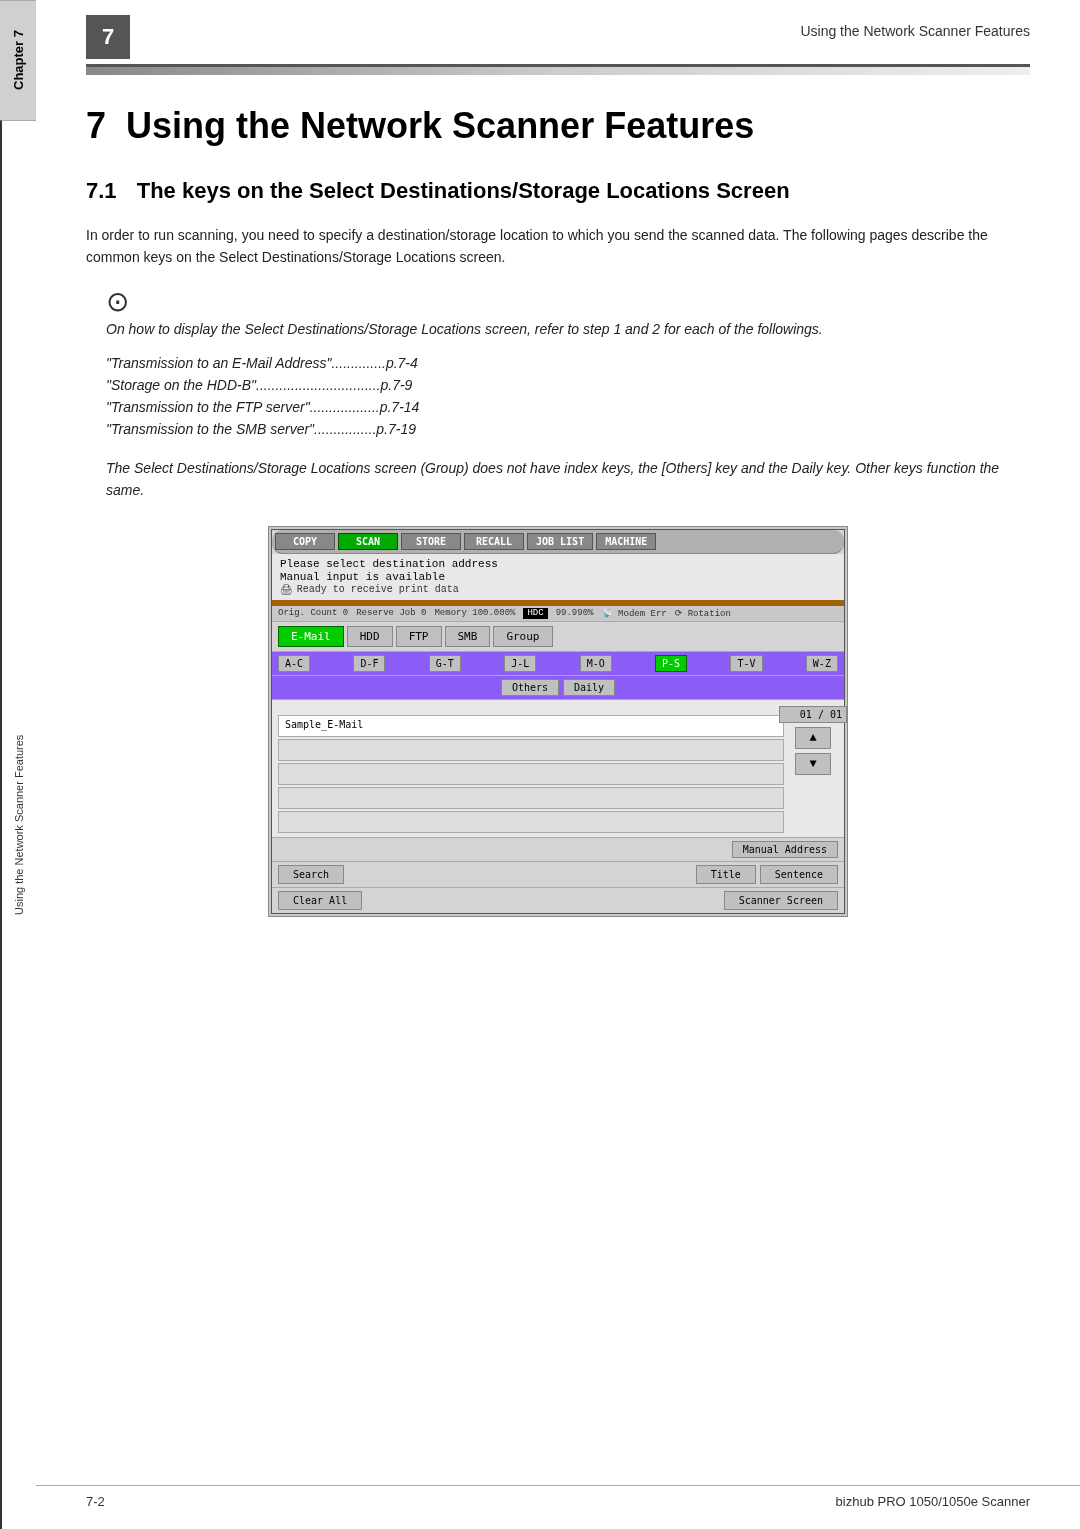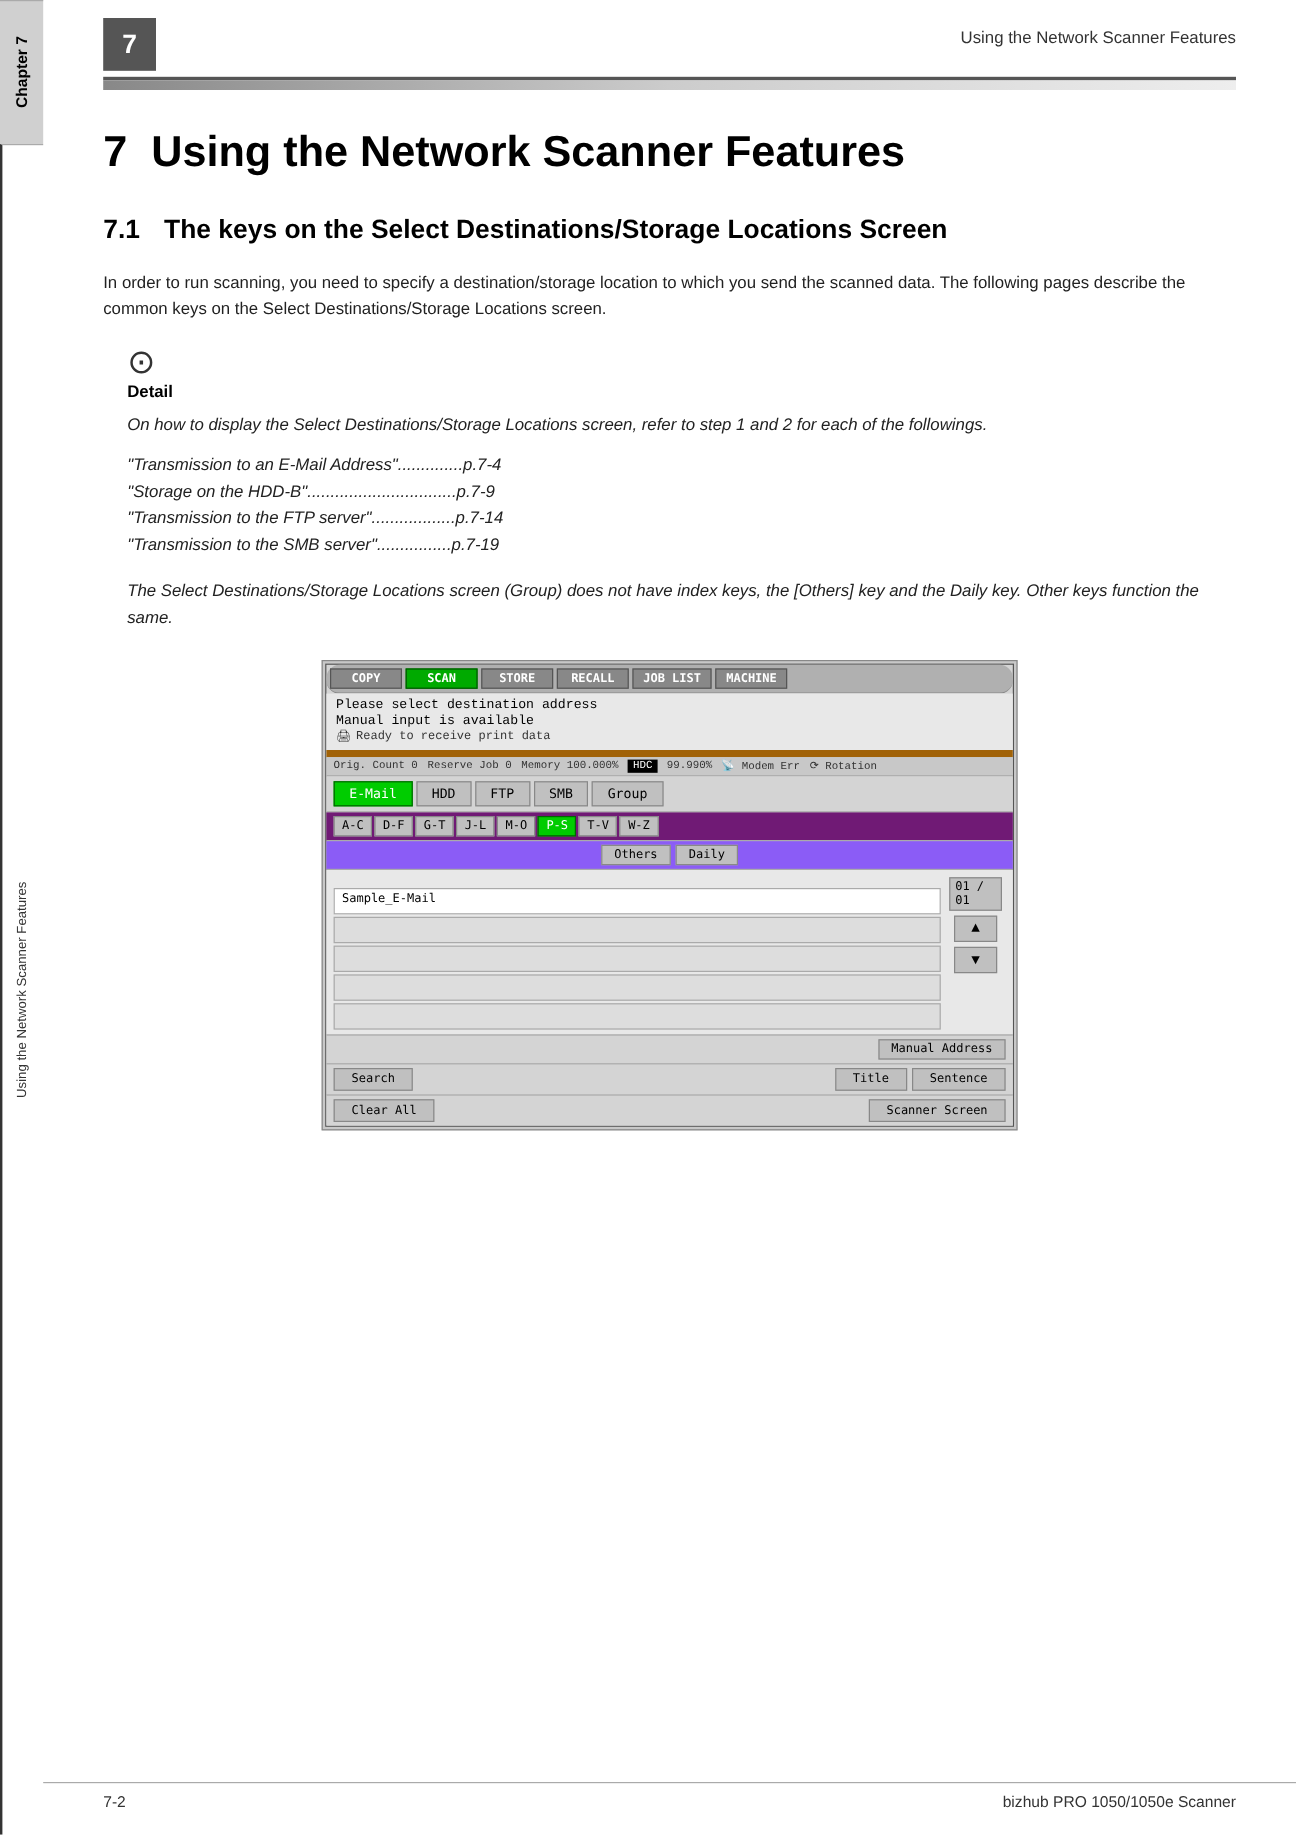"Detail" div.detail-label { html: <div>Detail</div> -> none }
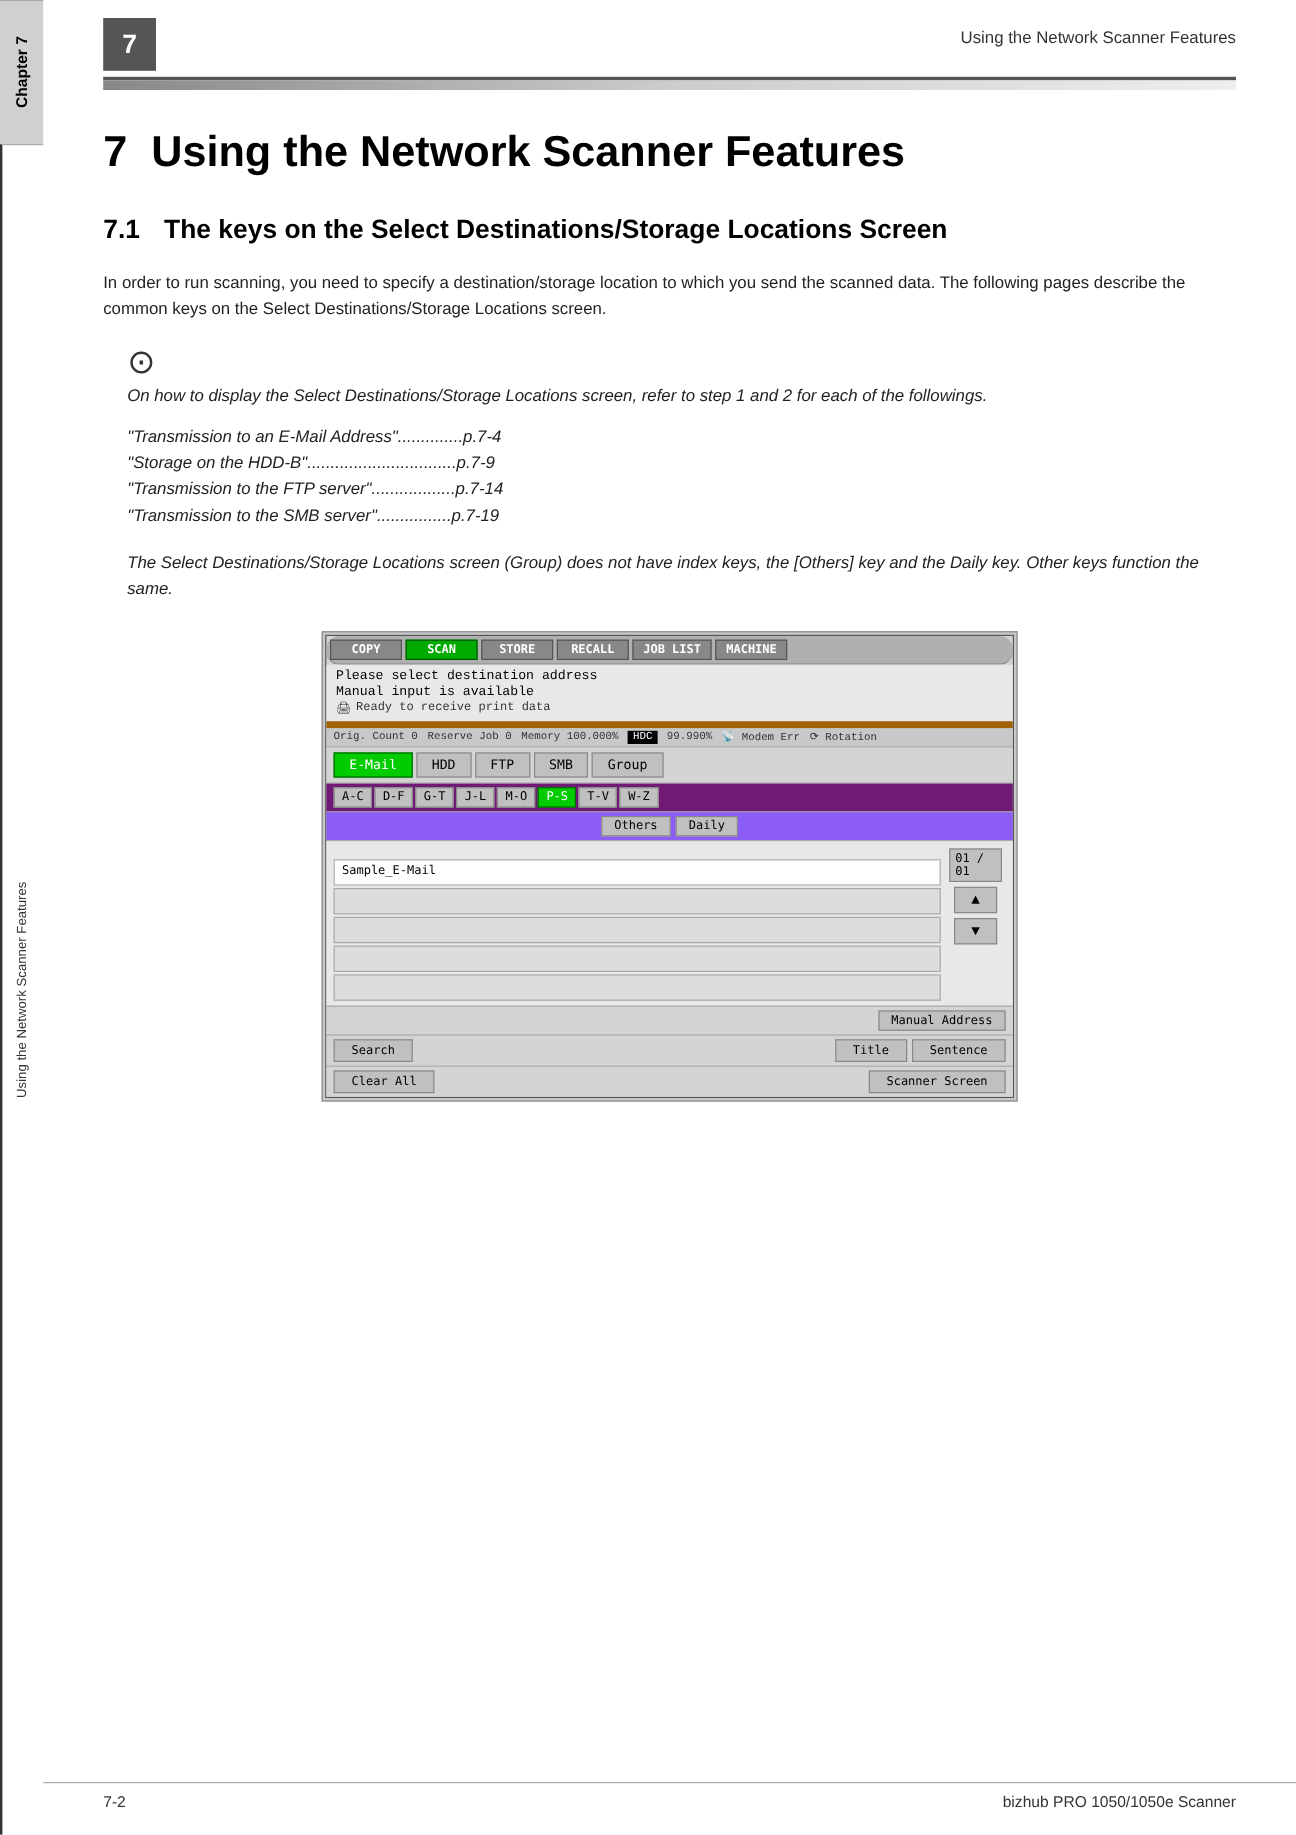"A-C" .alpha-row { background: #701a75 -> #8b5cf6; justify-content: none -> space-between }
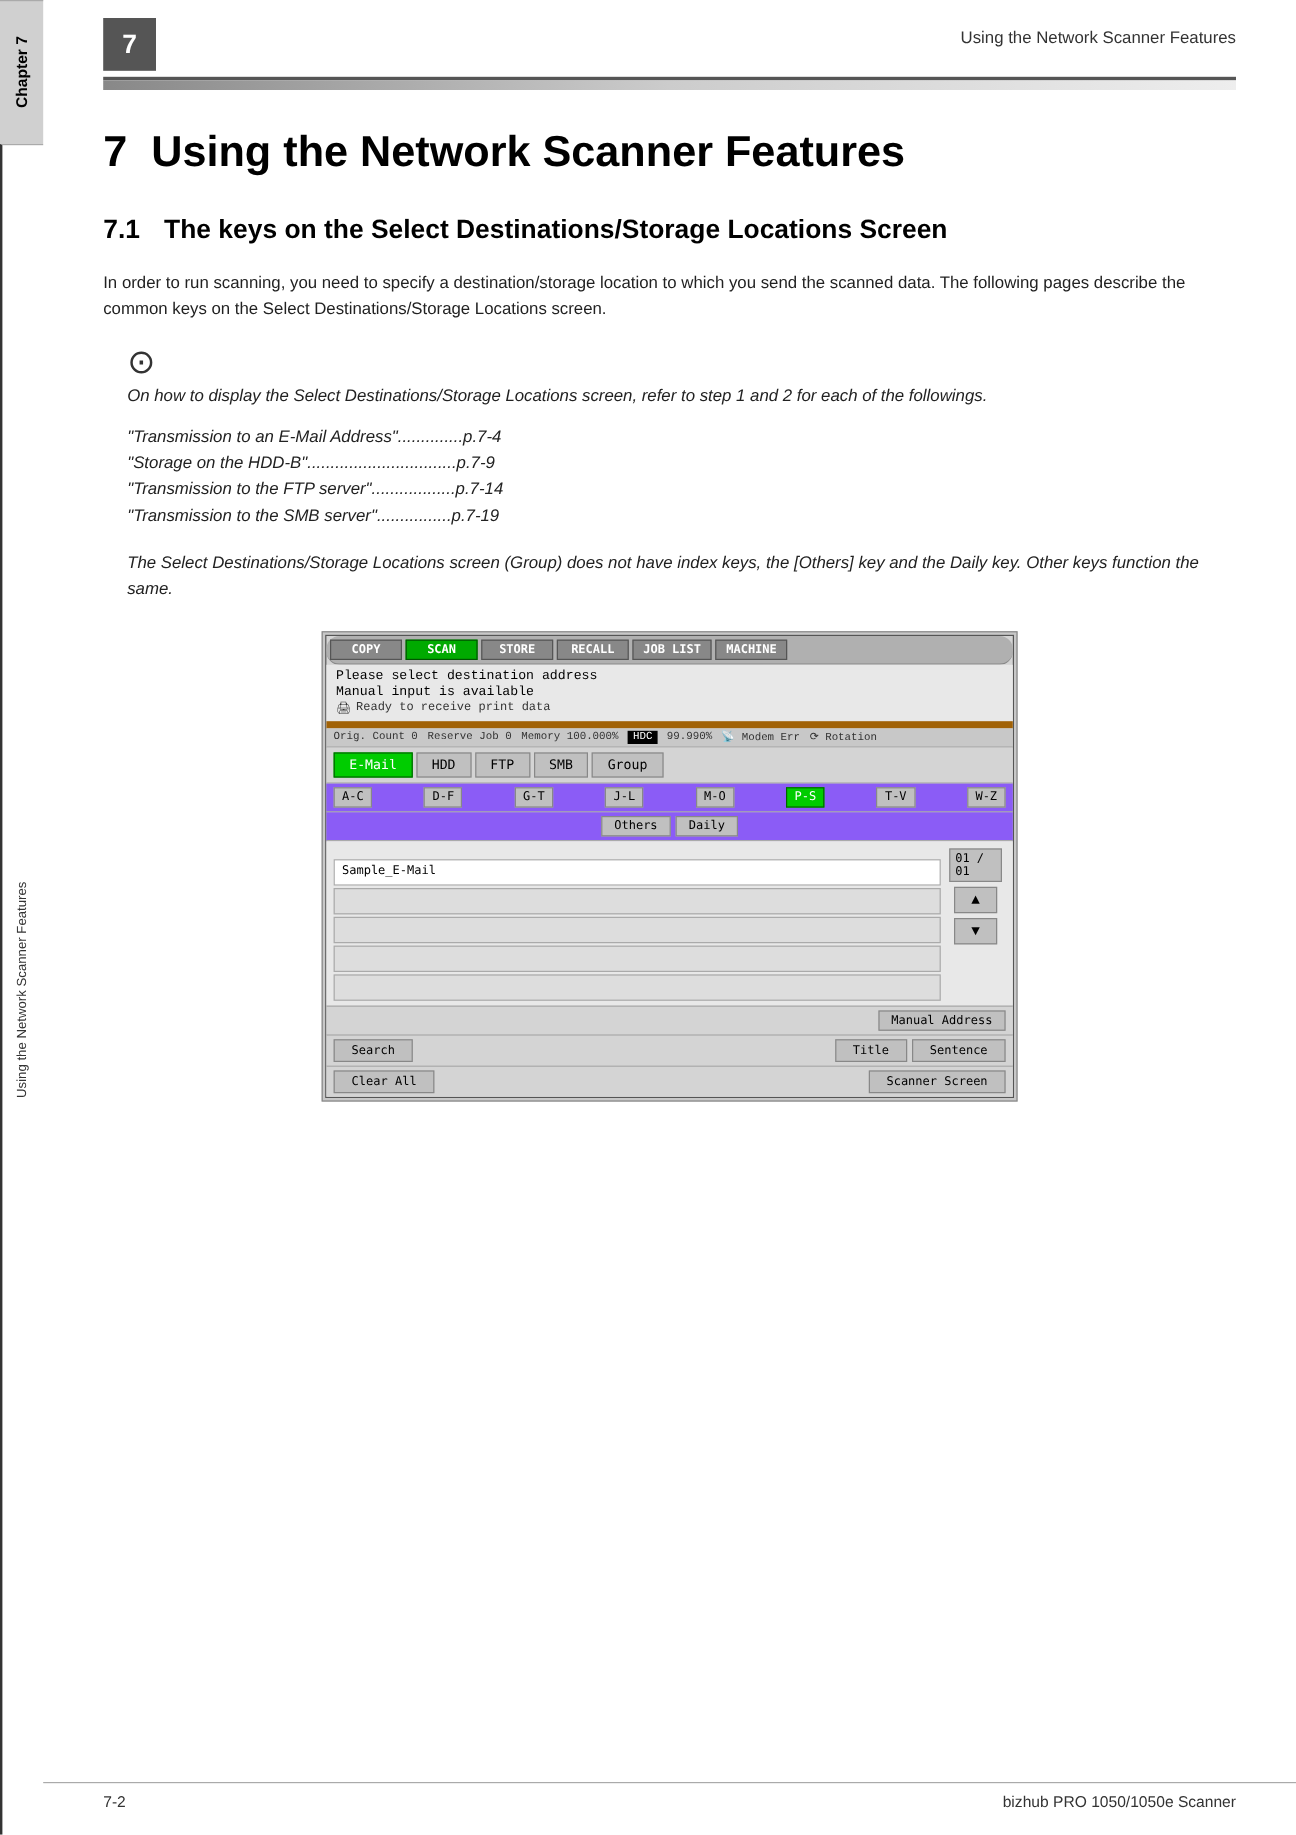"01 / 01" .page-indicator { text-align: left -> right; width: 44px -> 68px }
